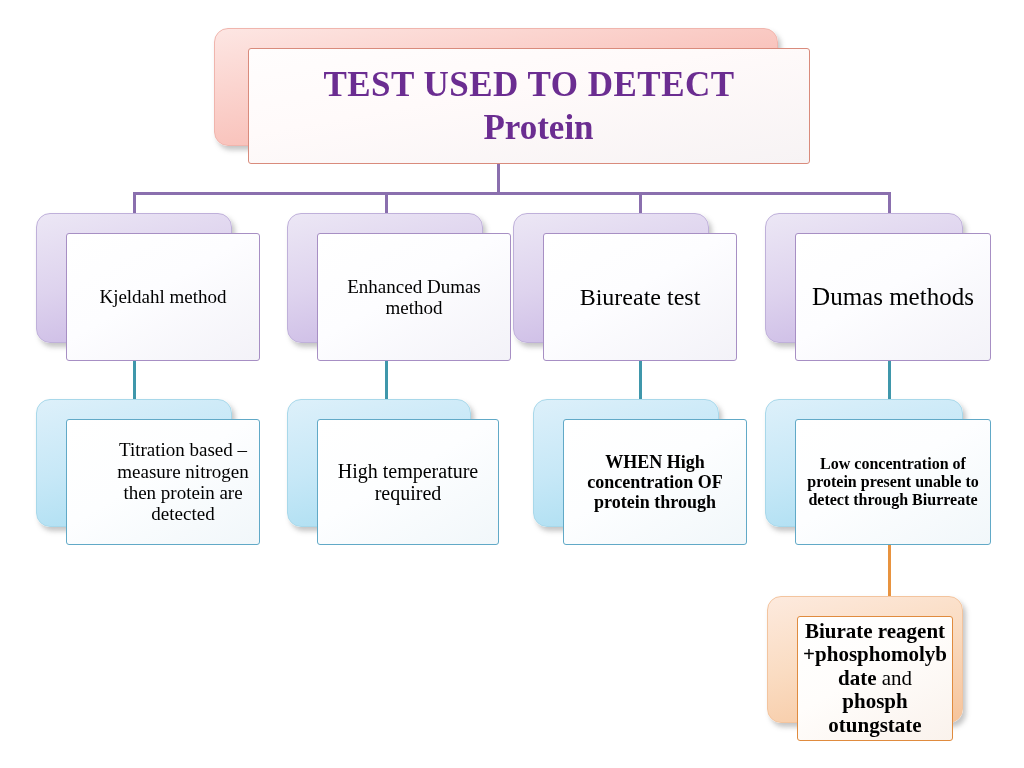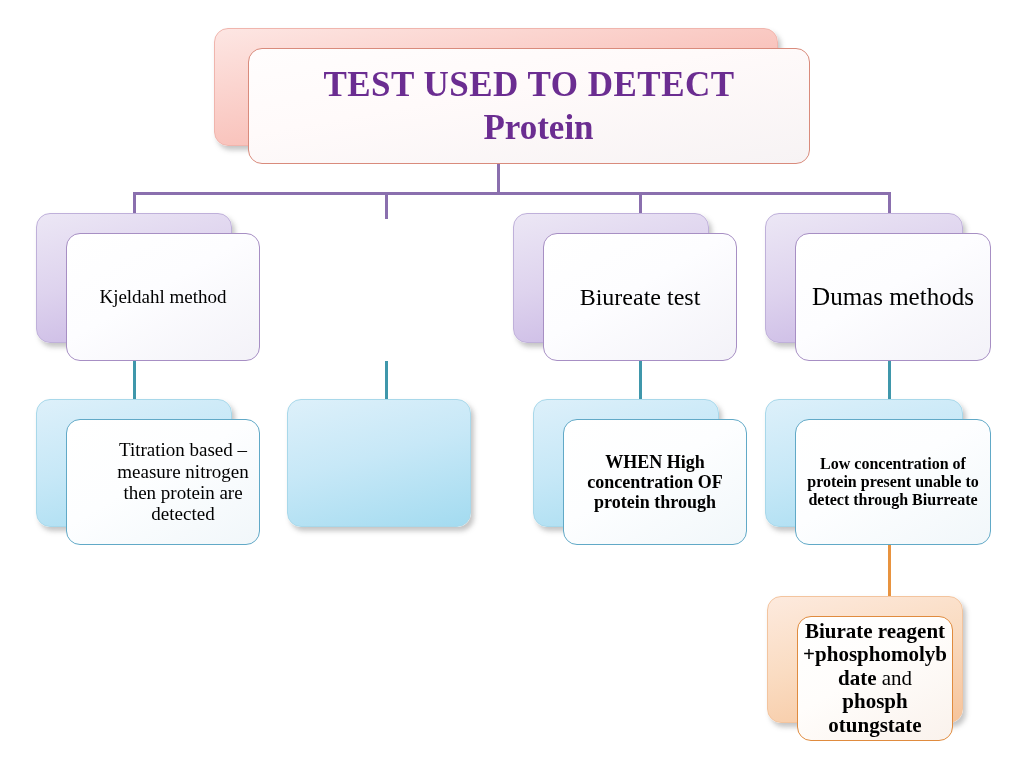"TEST USED TO DETECT" .card { border-radius: 14px -> 3px }
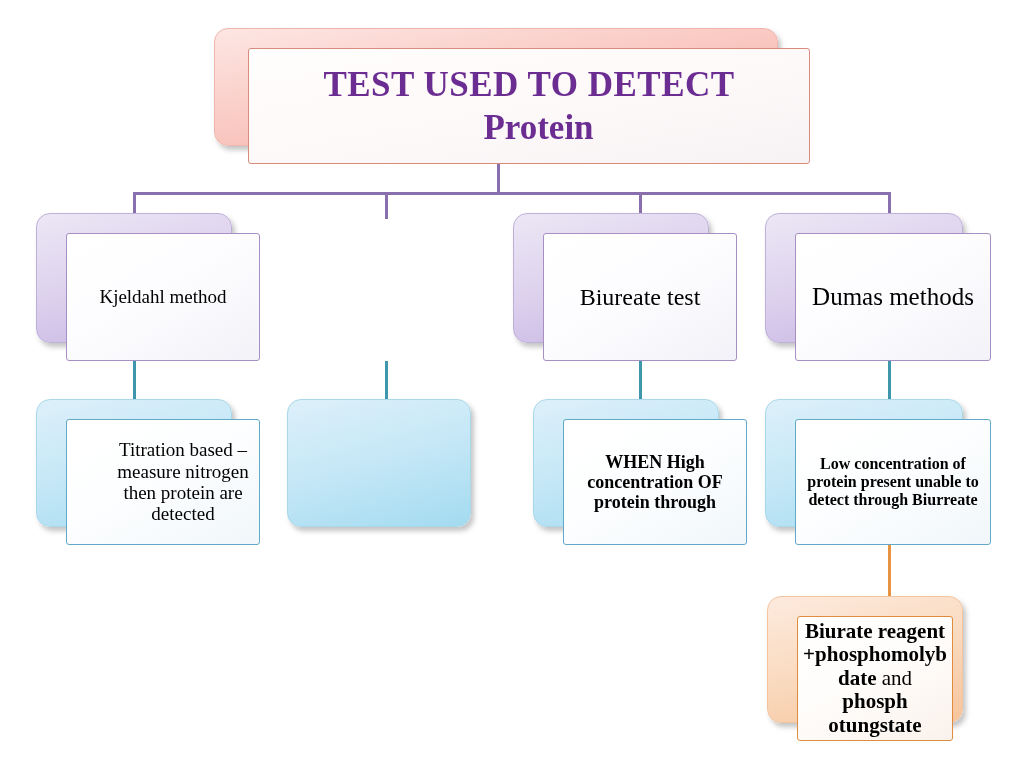"Enhanced Dumas method" div.node { html: none -> <div> <div></div> <div> <span>Enhanced Dumas method</span> </div> </div> }
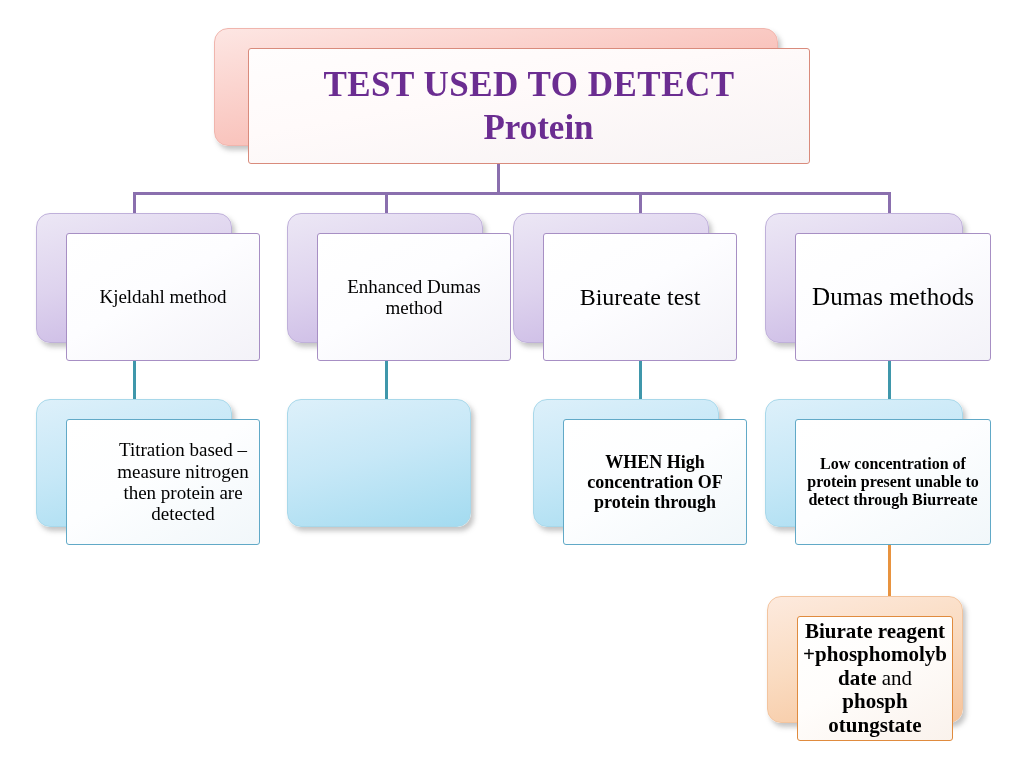"High temperature required" div.card { html: none -> <div> <span>High temperature required</span> </div> }
